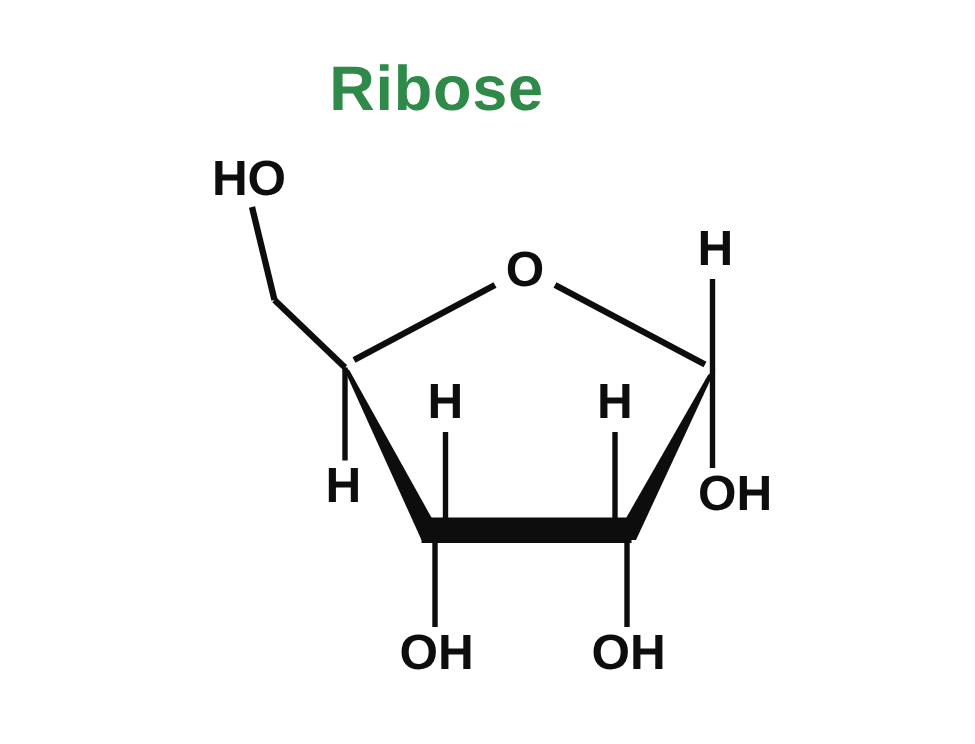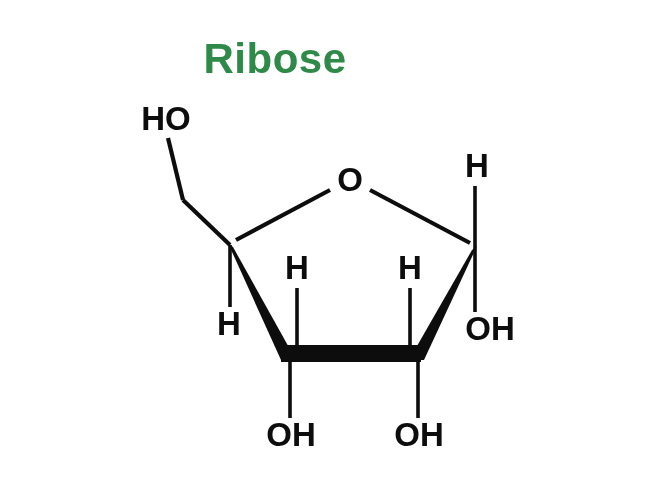"Ribose" #title { padding-left: none -> 16px }
